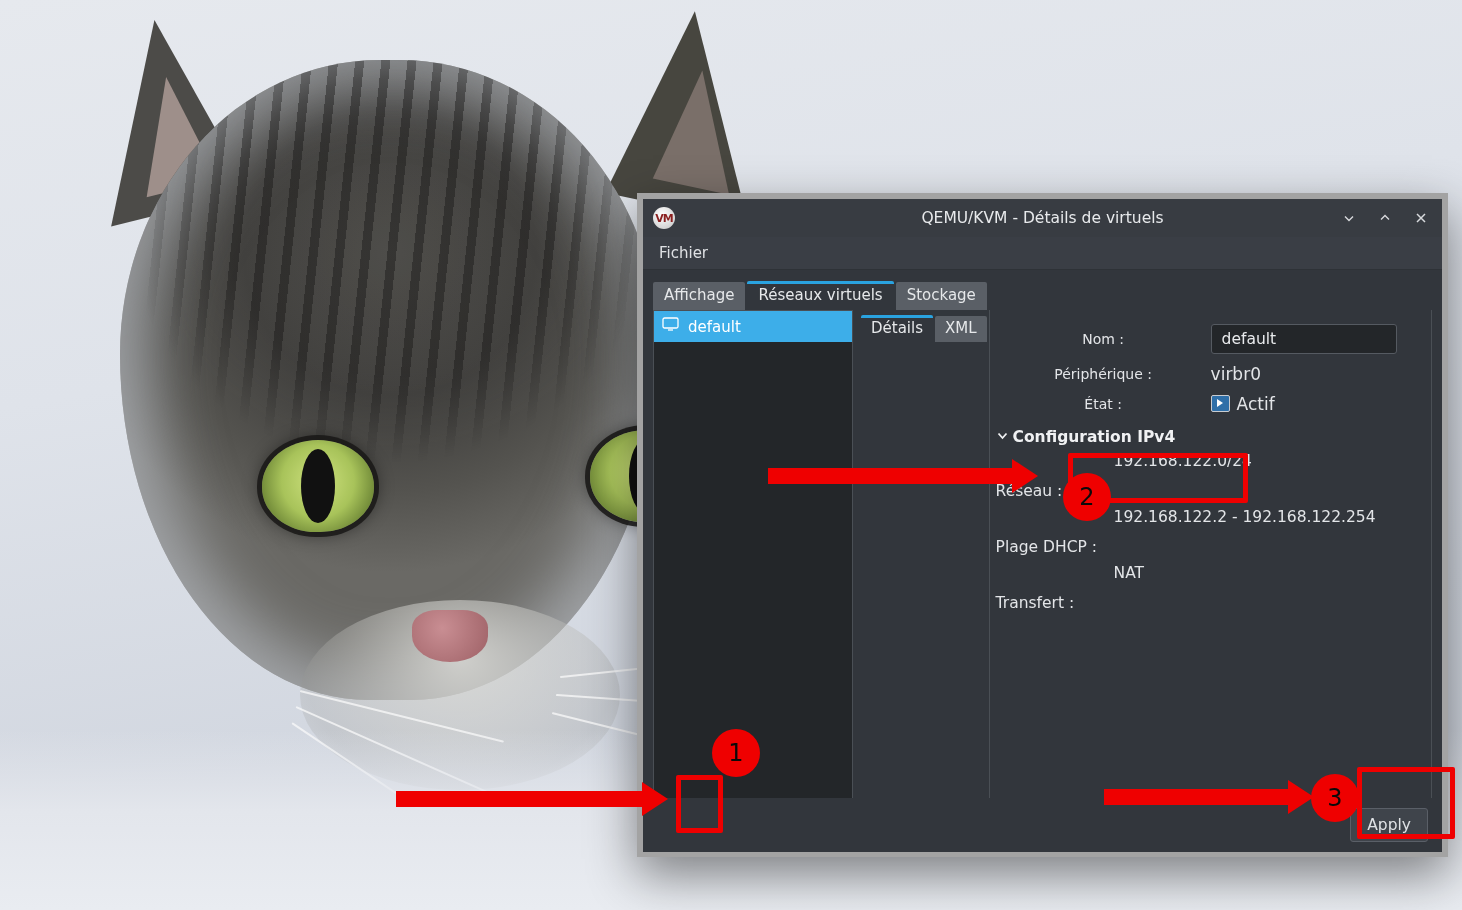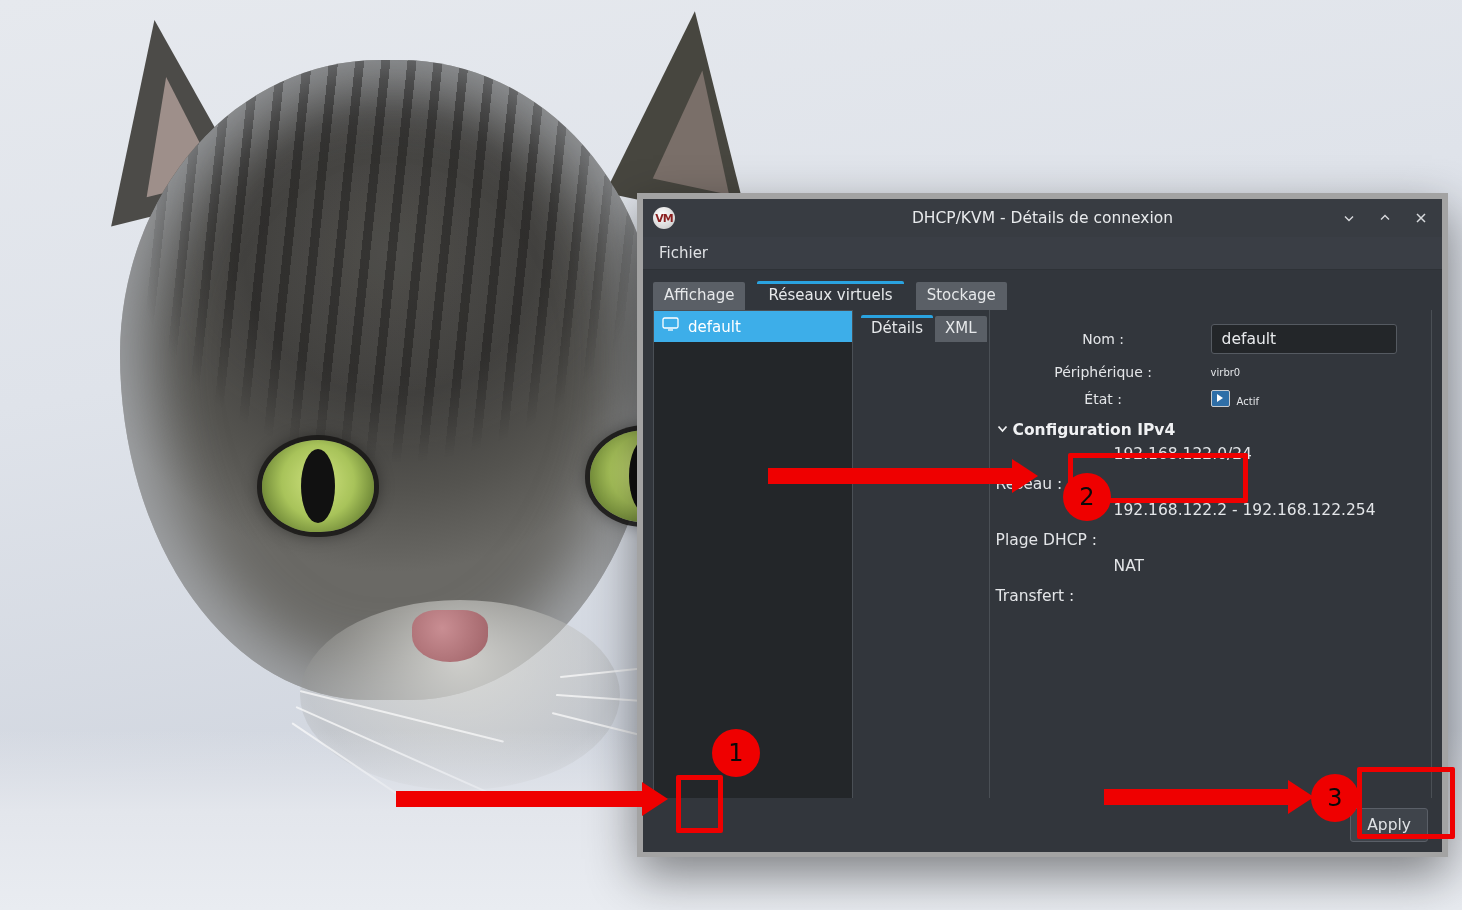"DHCP/KVM - Détails de connexion" div { text: DHCP/KVM - Détails de connexion -> QEMU/KVM - Détails de virtuels }
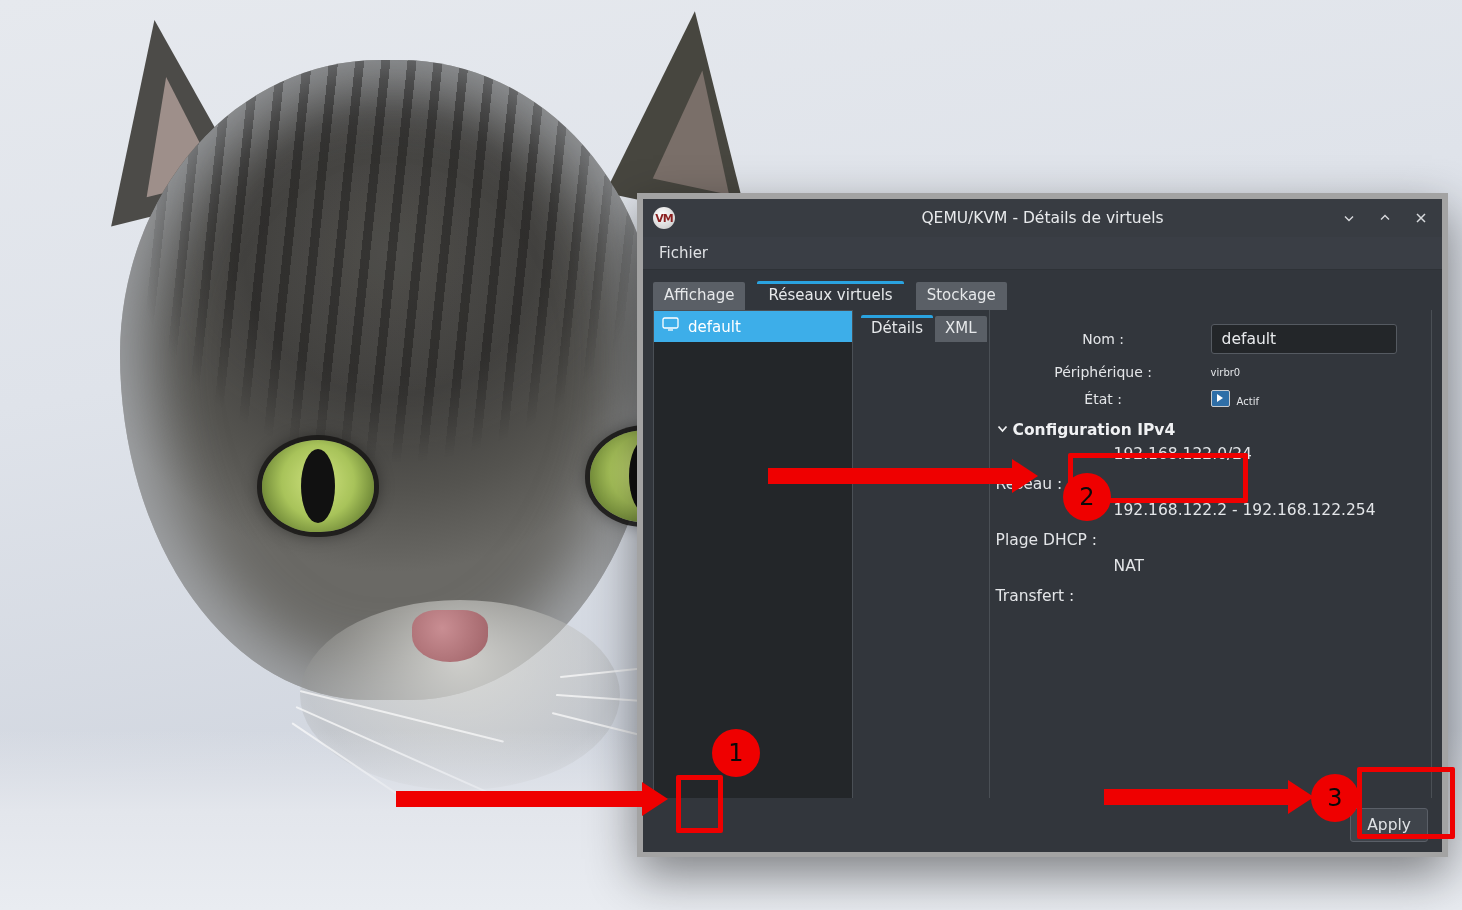"Affichage" .ttab { margin-right: 12px -> 2px }
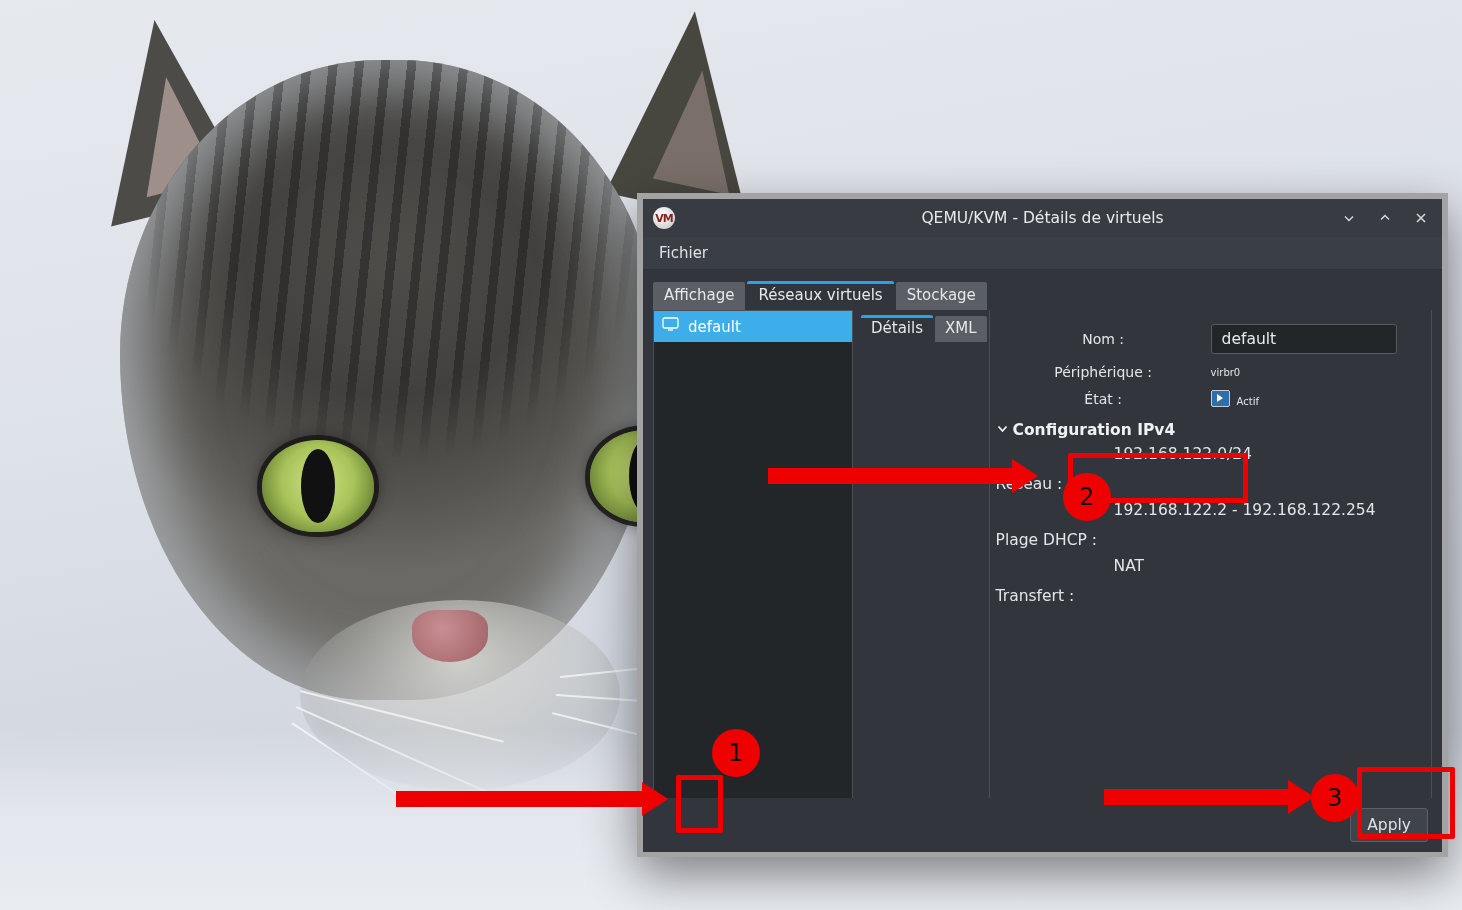"virbr0" .dval { font-size: 10px -> 17px }
